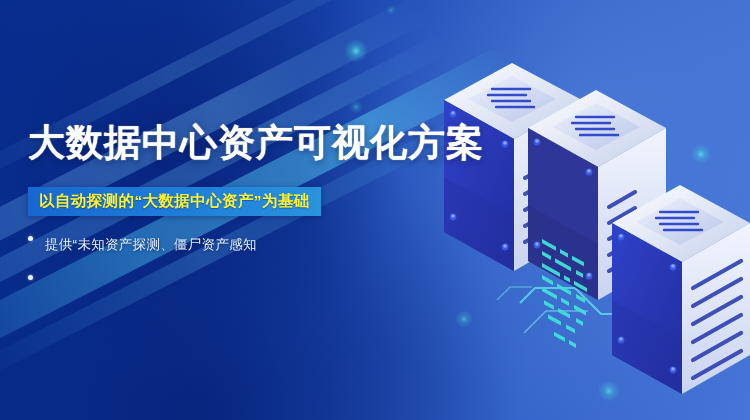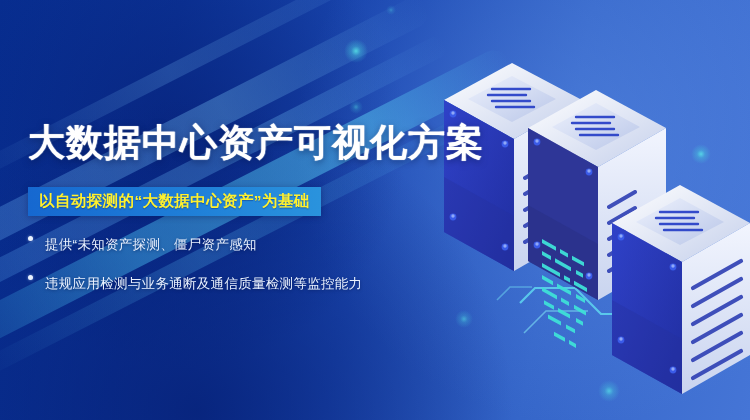"违规应用检测与业务通断及通信质量检测等监控能力" span.btext { html: <span>违规应用检测与业务通断及通信质量检测等监控能力</span> -> none }
